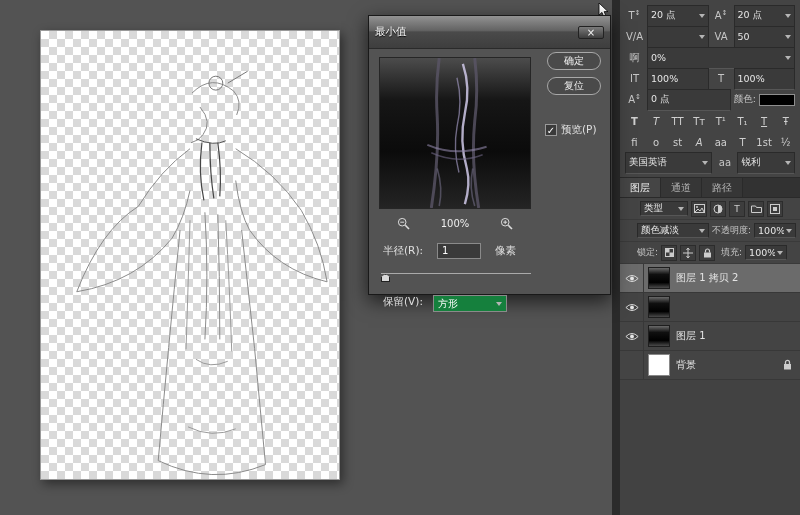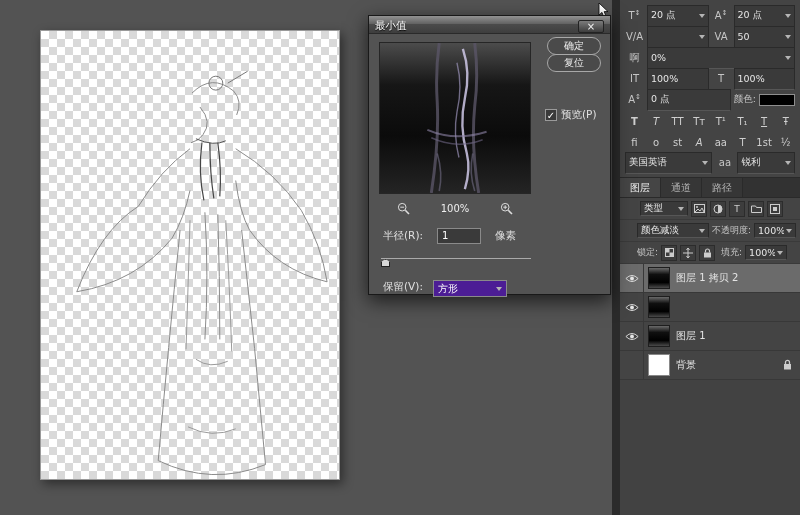"最小值" .dtitle { align-items: flex-end -> center; height: 18px -> 33px }
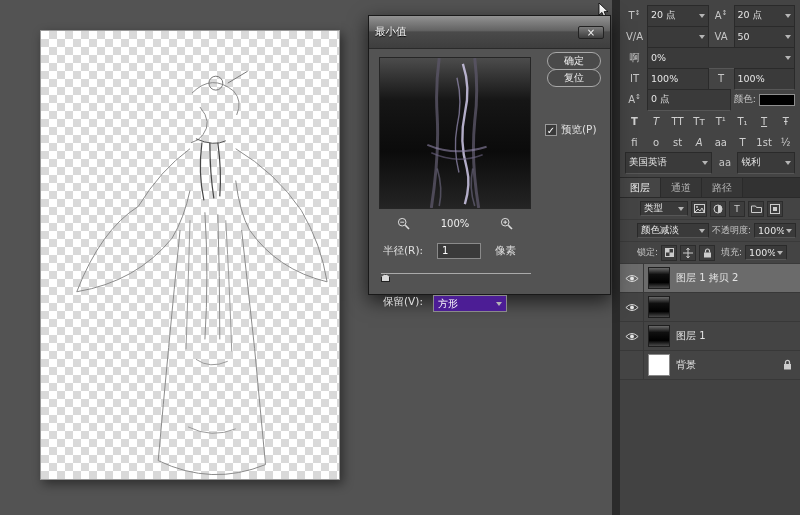"复位" span.dbtn { top: 20px -> 28px }
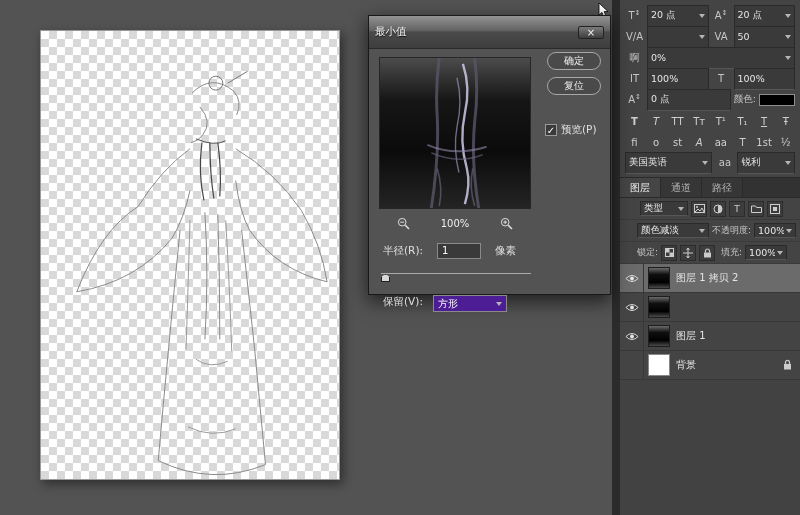"方形" .dselect { background: #4c1d95 -> #15803d }
